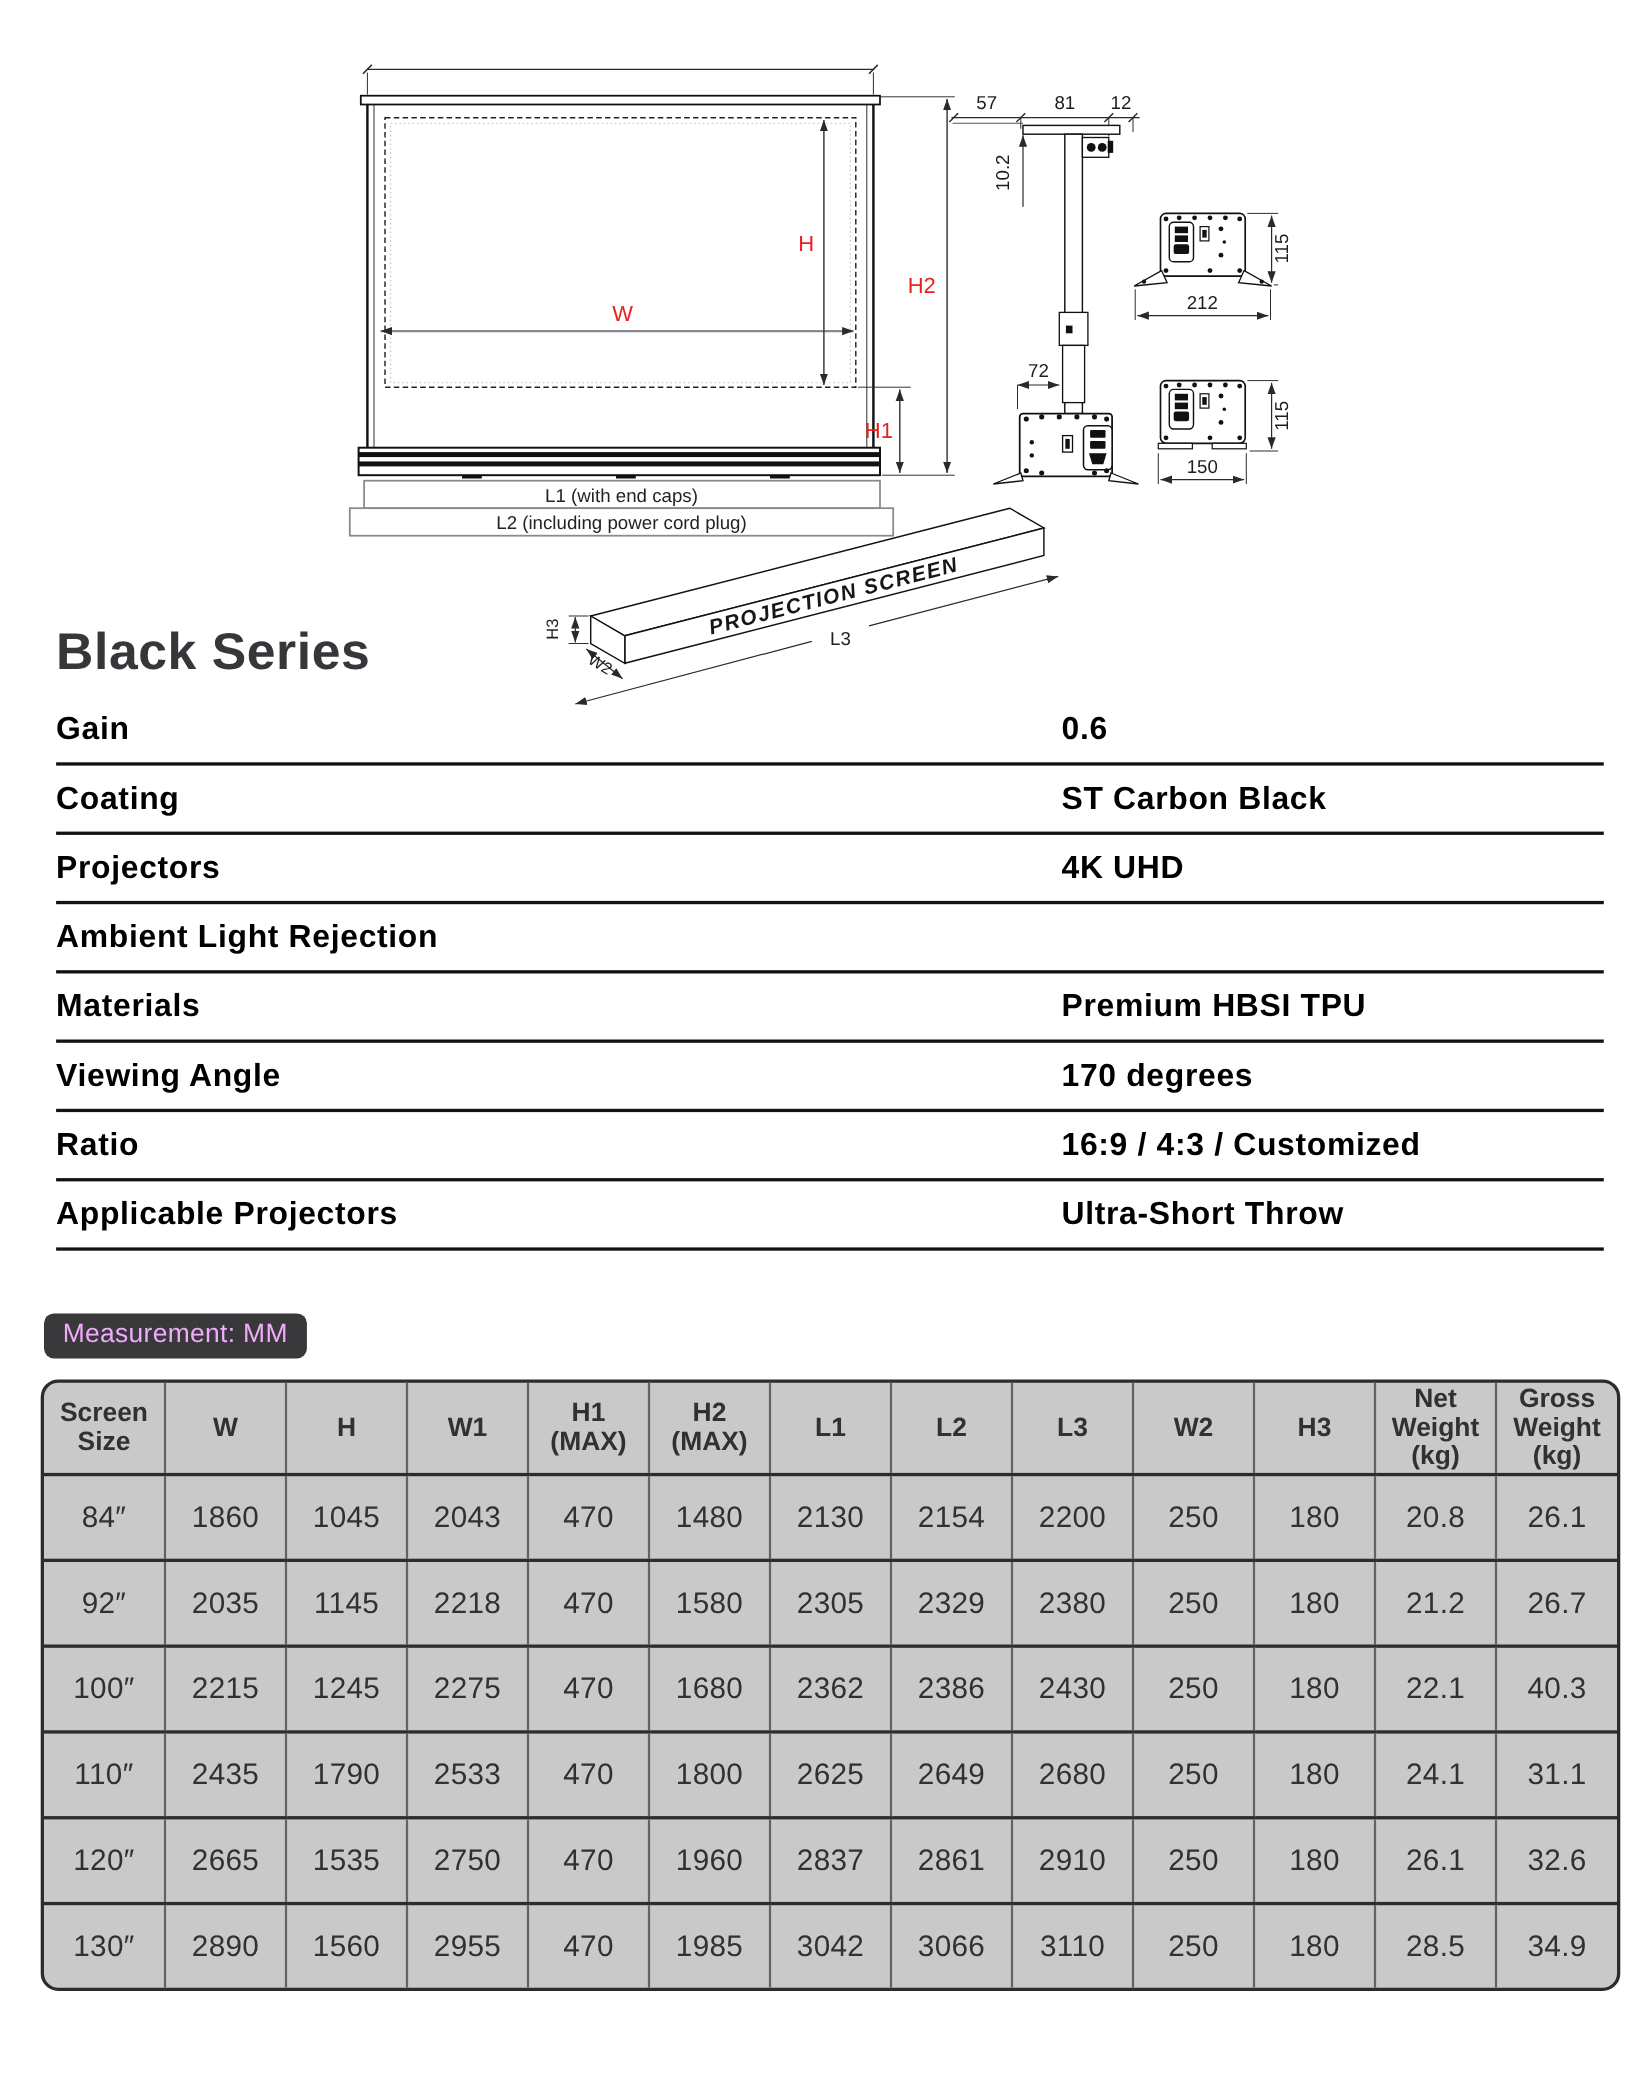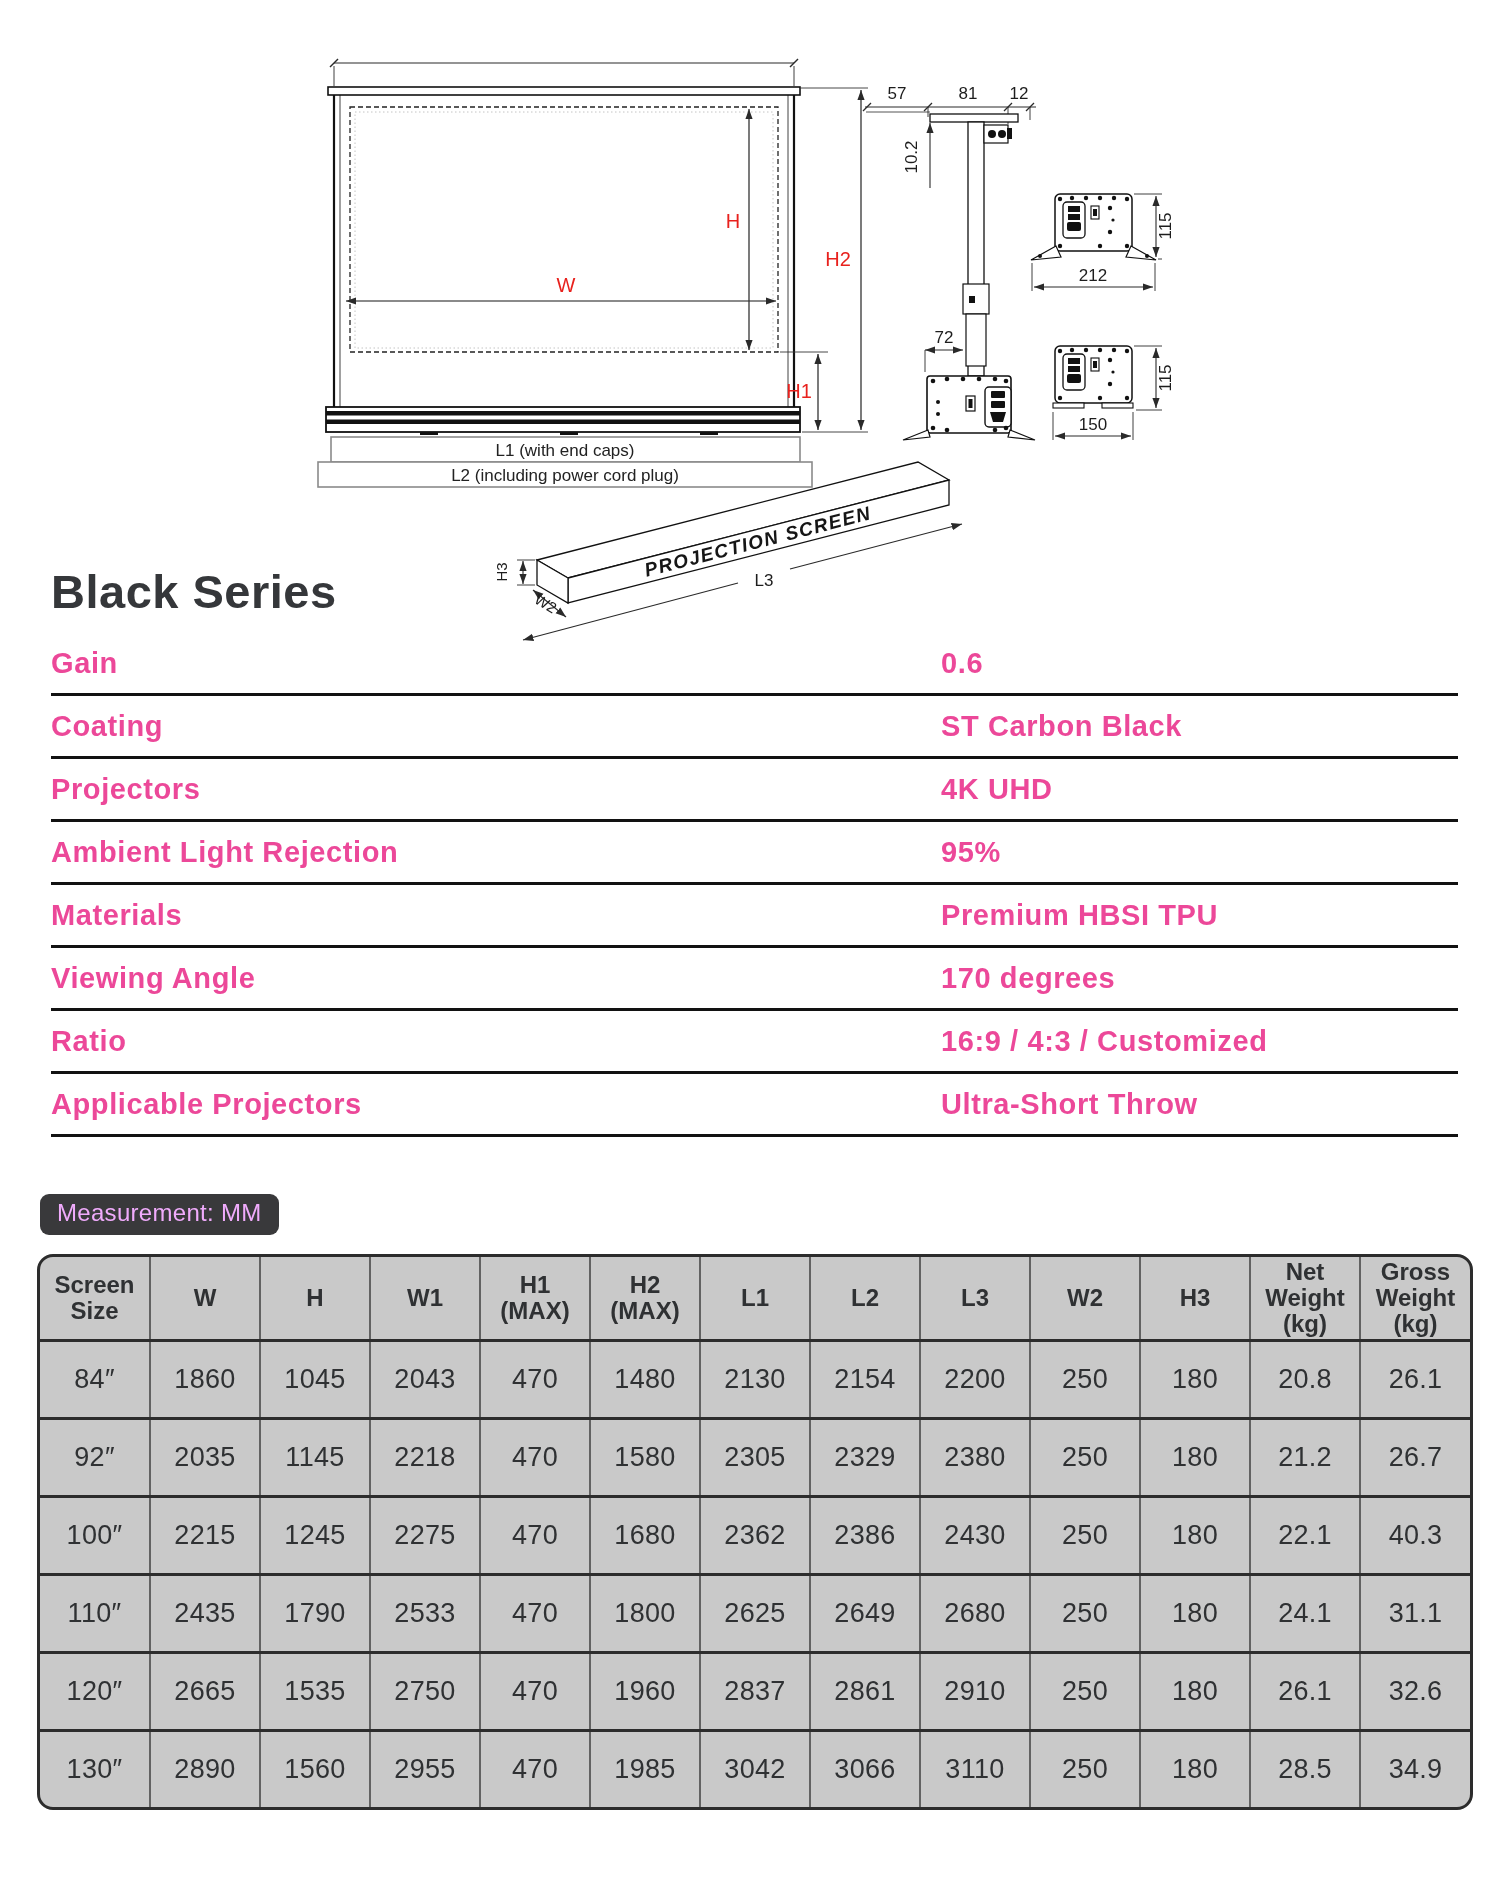"Gain" .spec-row { color: #ec4899 -> #000000; gap: none -> 24px }
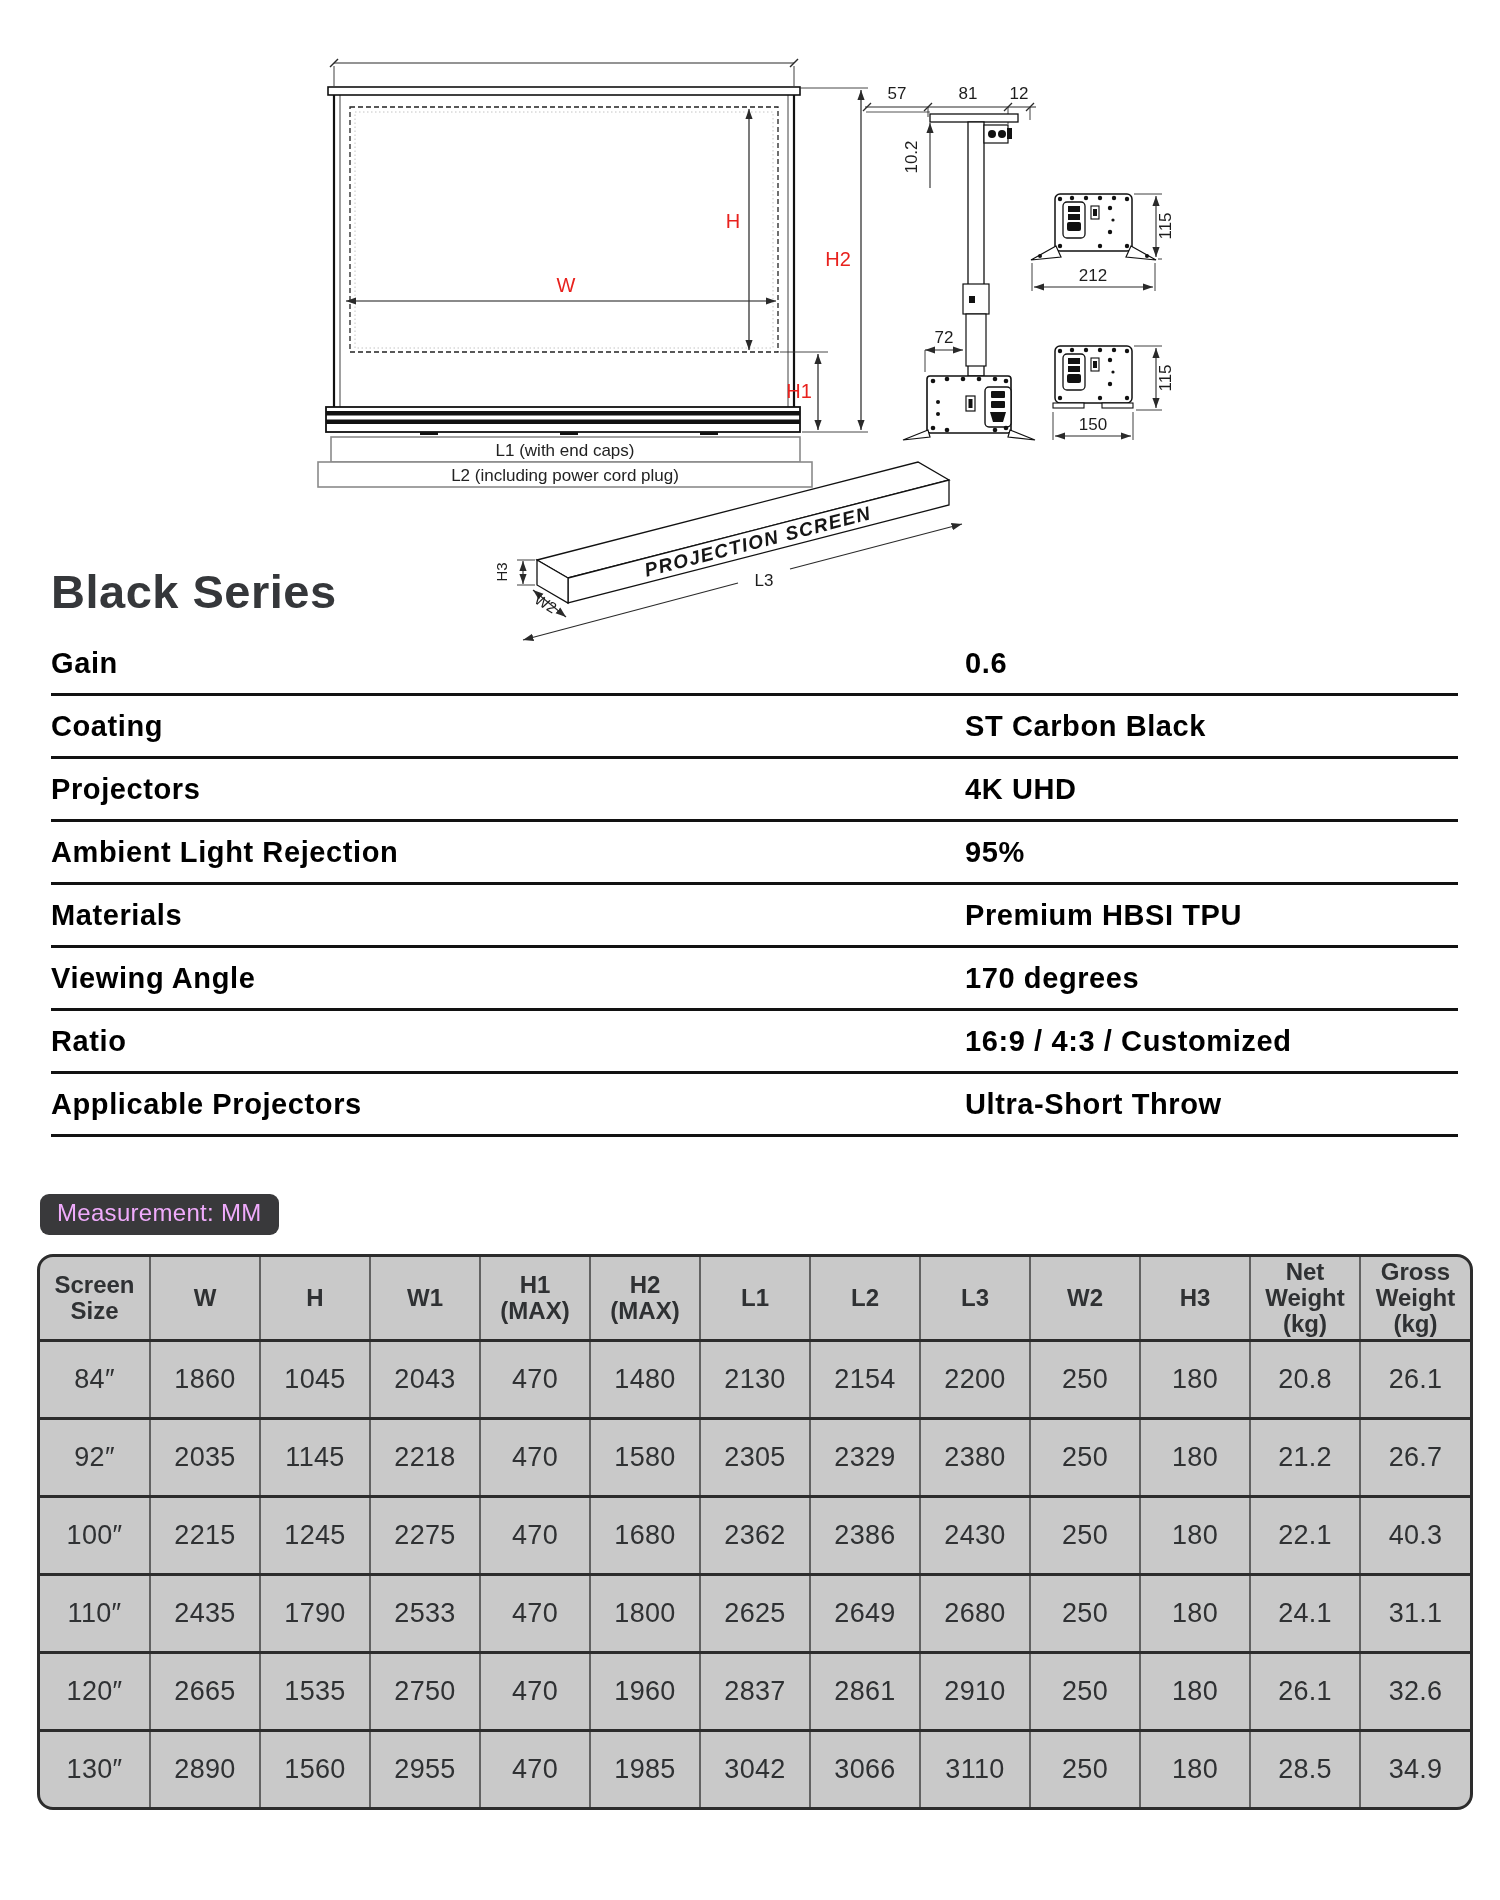"95%" span { html: <span>95%</span> -> none }
